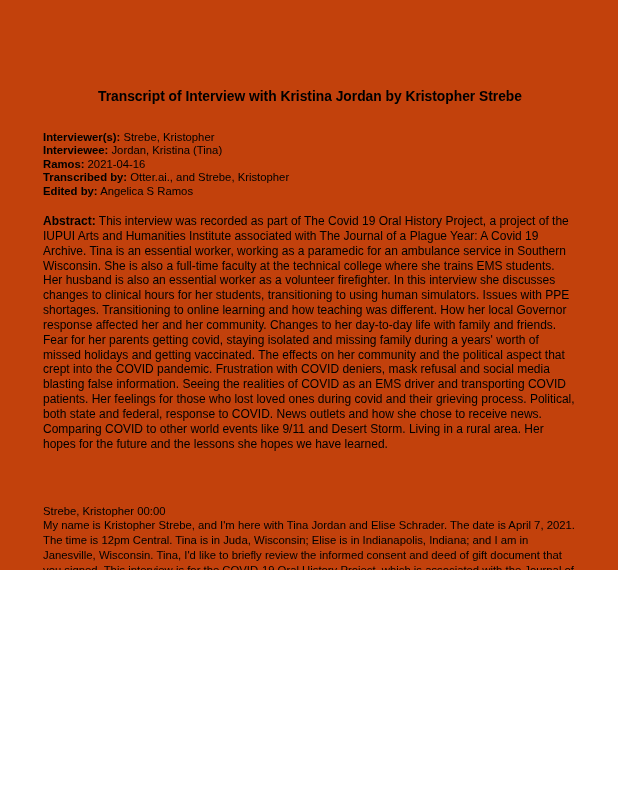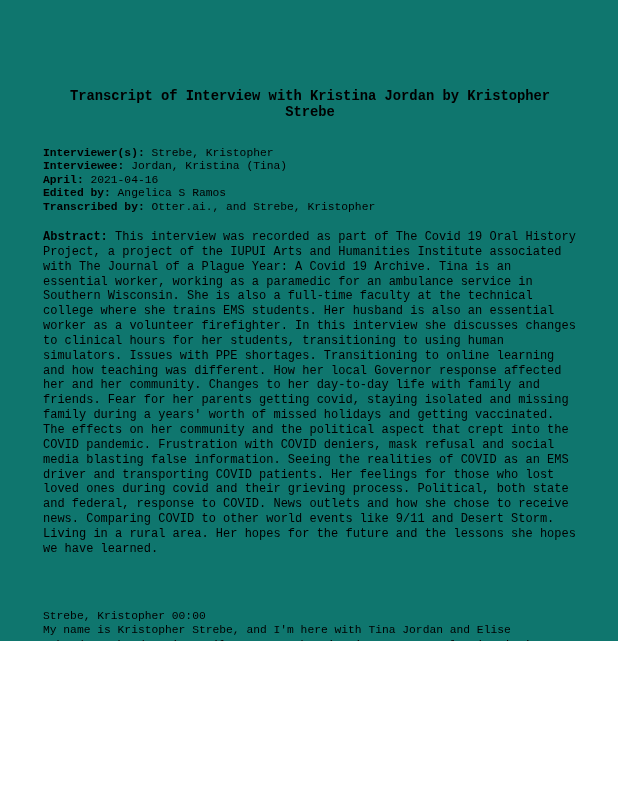"Transcript of Interview with Kristina" .page { background: #0f766e -> #c2410c; font-family: Liberation Mono, monospace -> Liberation Sans, sans-serif; height: 641px -> 570px }
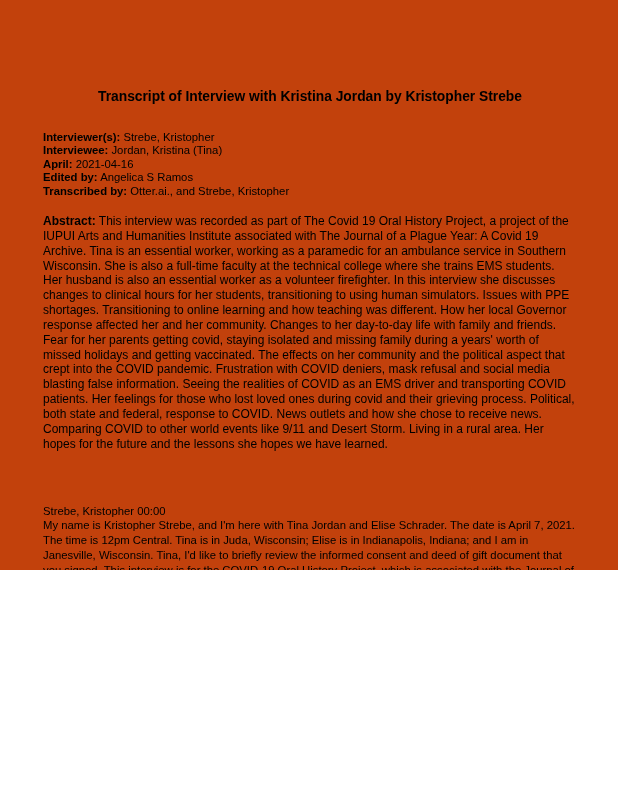"April:" span.label { text: April -> Ramos }
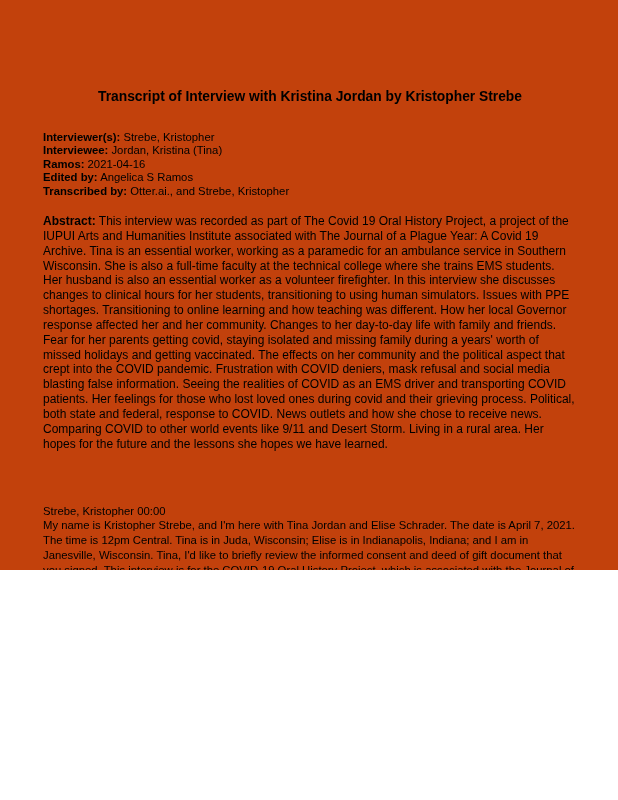"Edited by: Angelica S Ramos" div.meta-row { order: before "Transcribed by: Otter.ai., and Strebe," -> after "Transcribed by: Otter.ai., and Strebe," }
